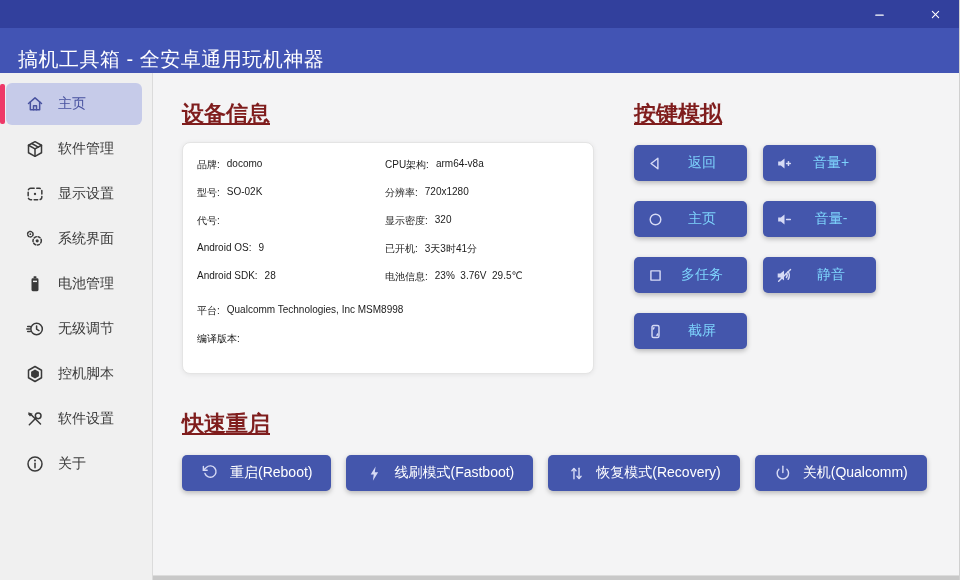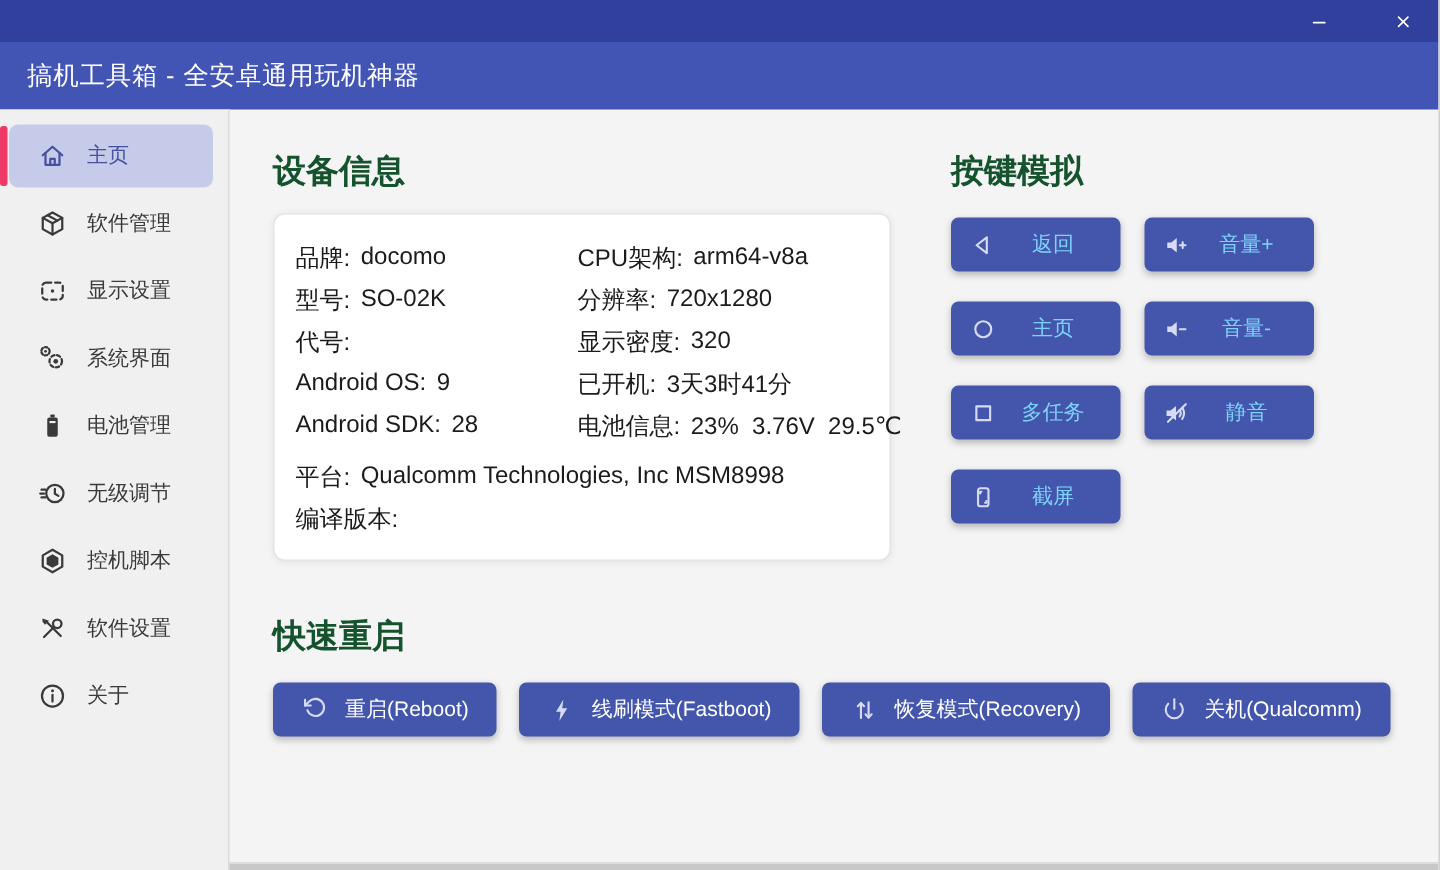"搞机工具箱 - 全安卓通用玩机神器" .header { align-items: center -> flex-end; font-size: 17px -> 20px }
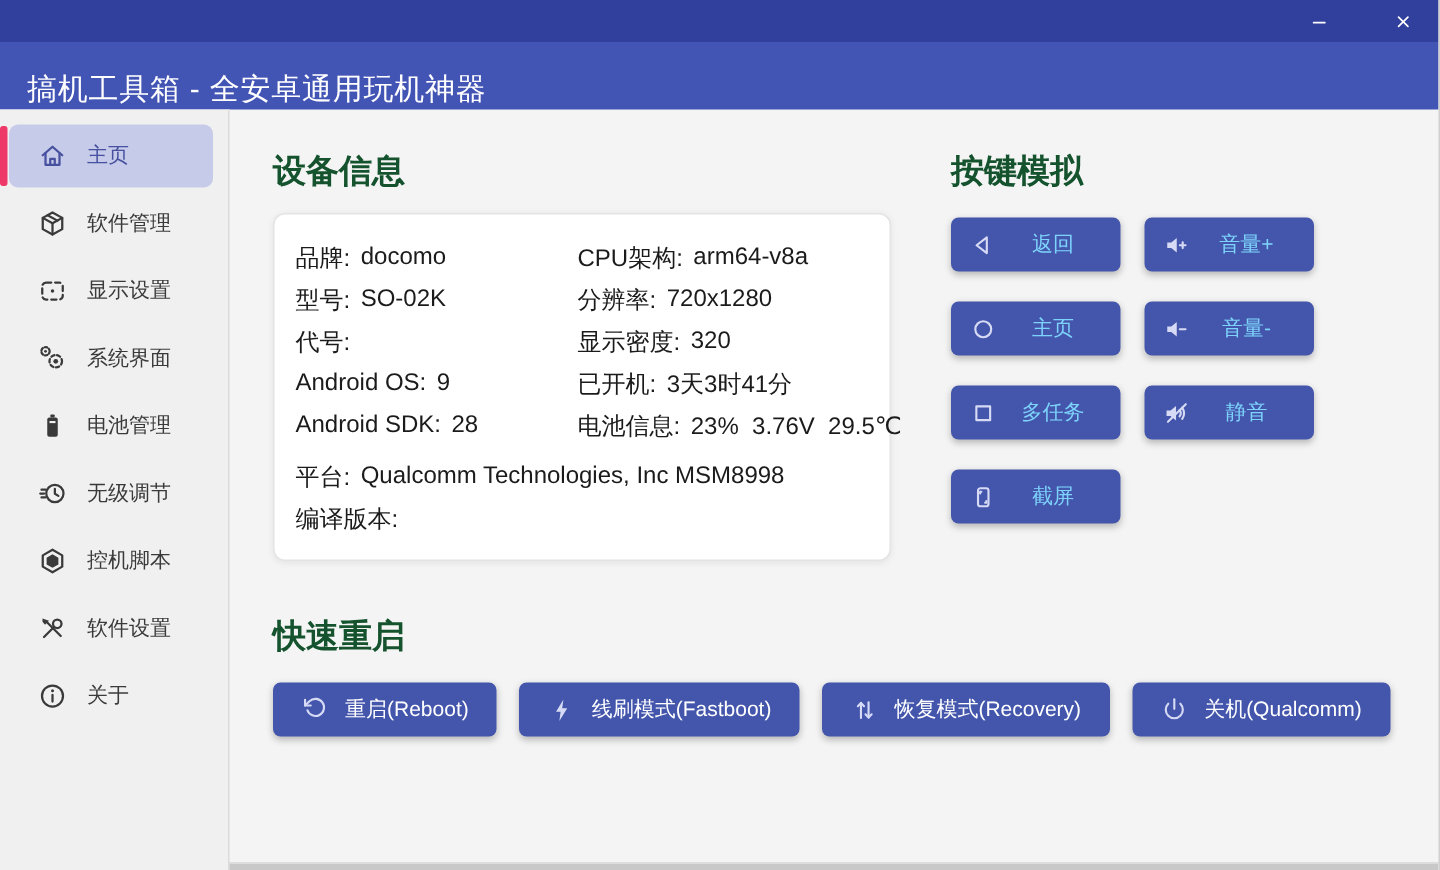"设备信息" .section-title { color: #14532d -> #7f1d1d; text-decoration: none -> underline }
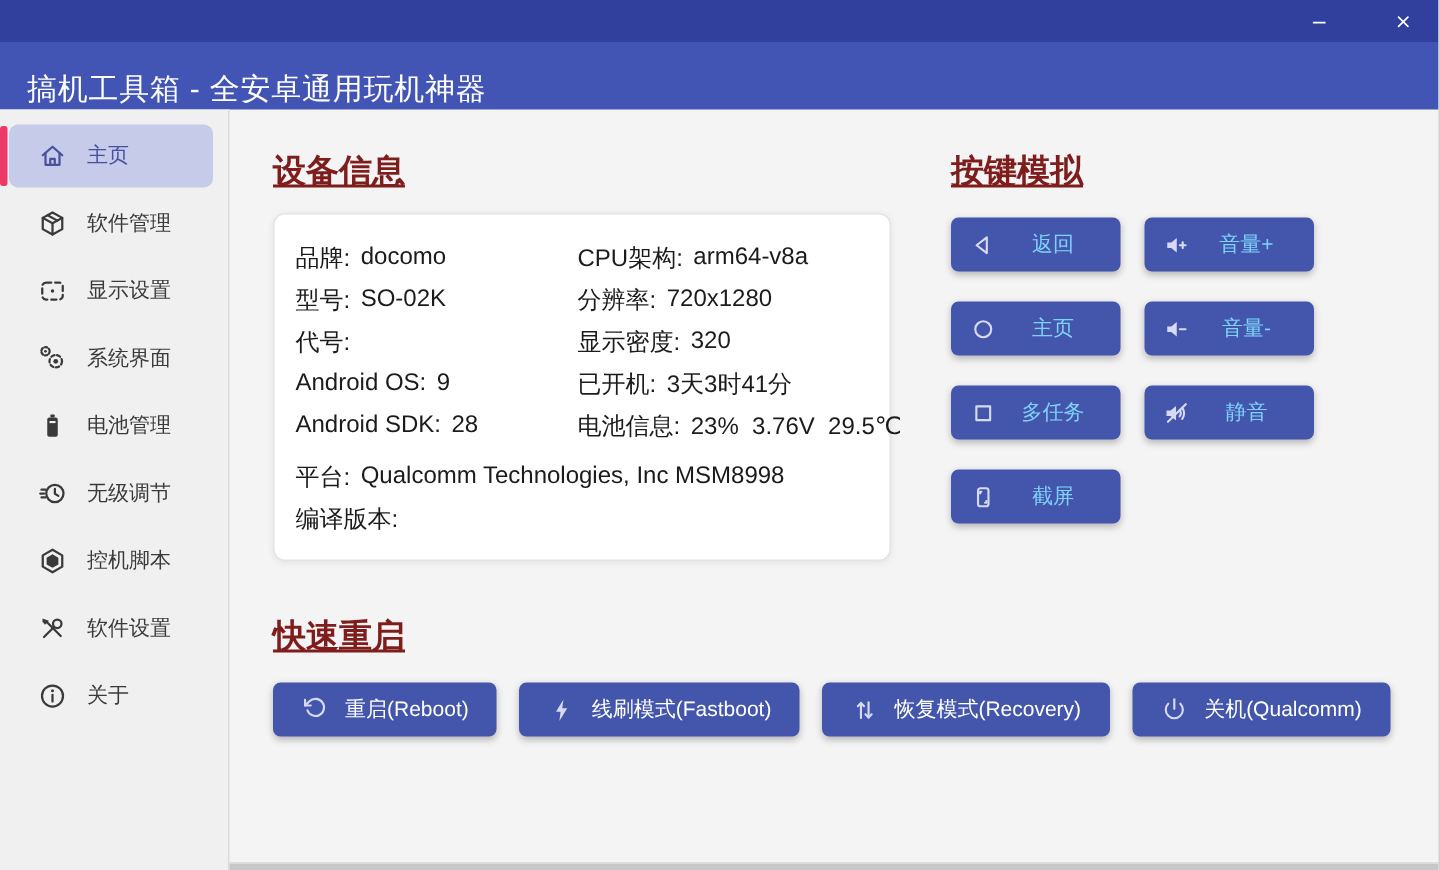"品牌:" .info-row { align-items: center -> flex-start; font-size: 16px -> 10px }
